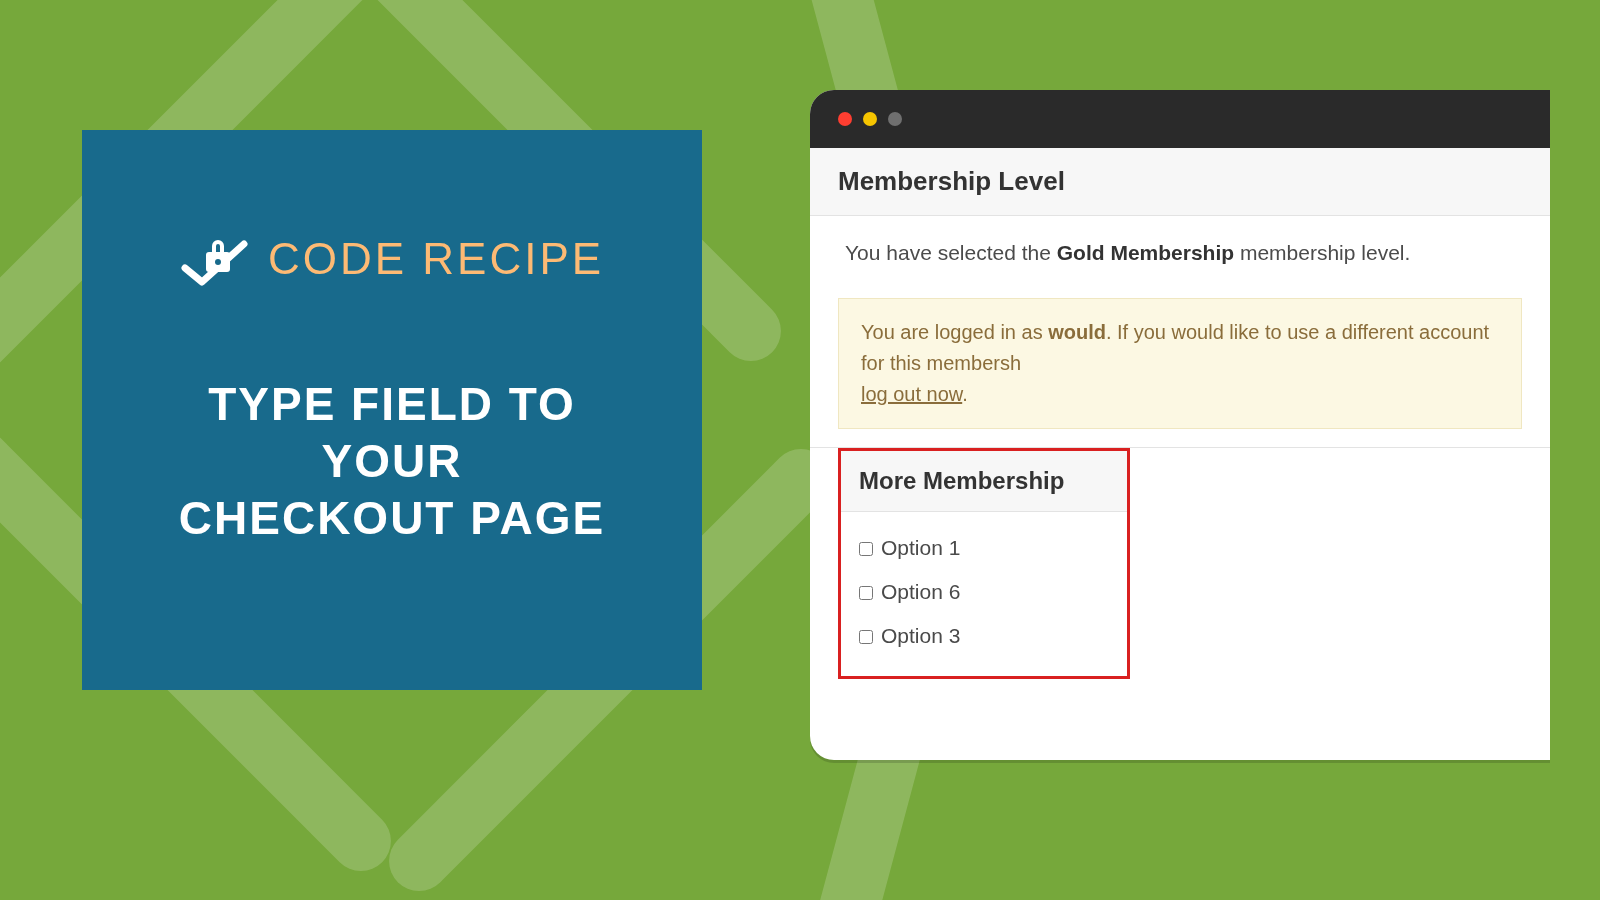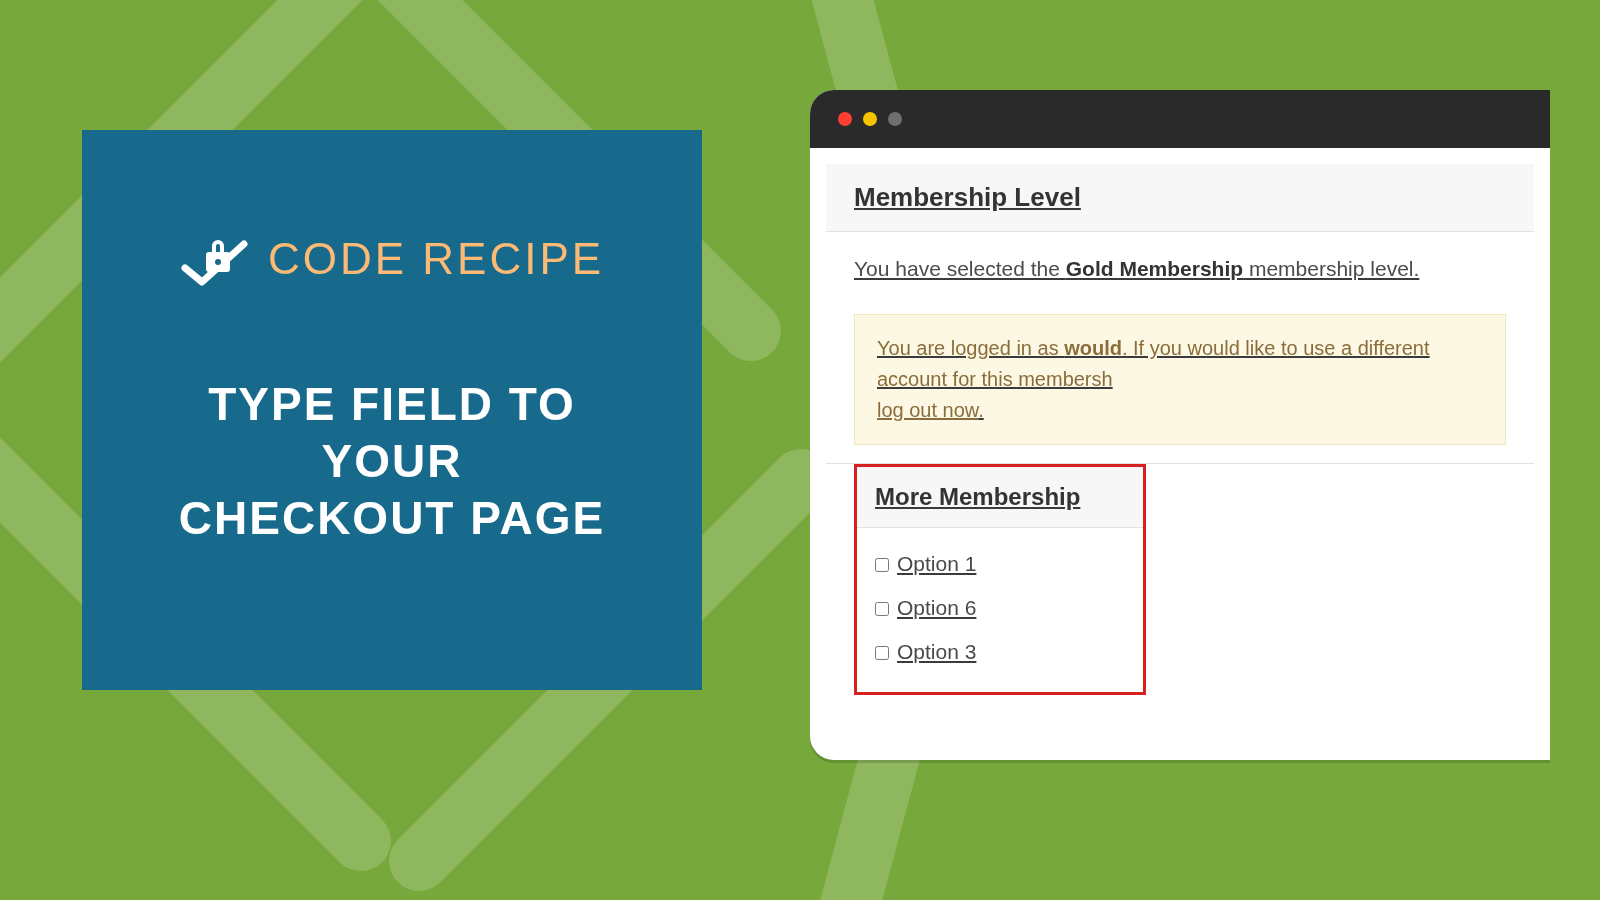"Membership Level" .page { padding: 16px -> 0; text-decoration: underline -> none }
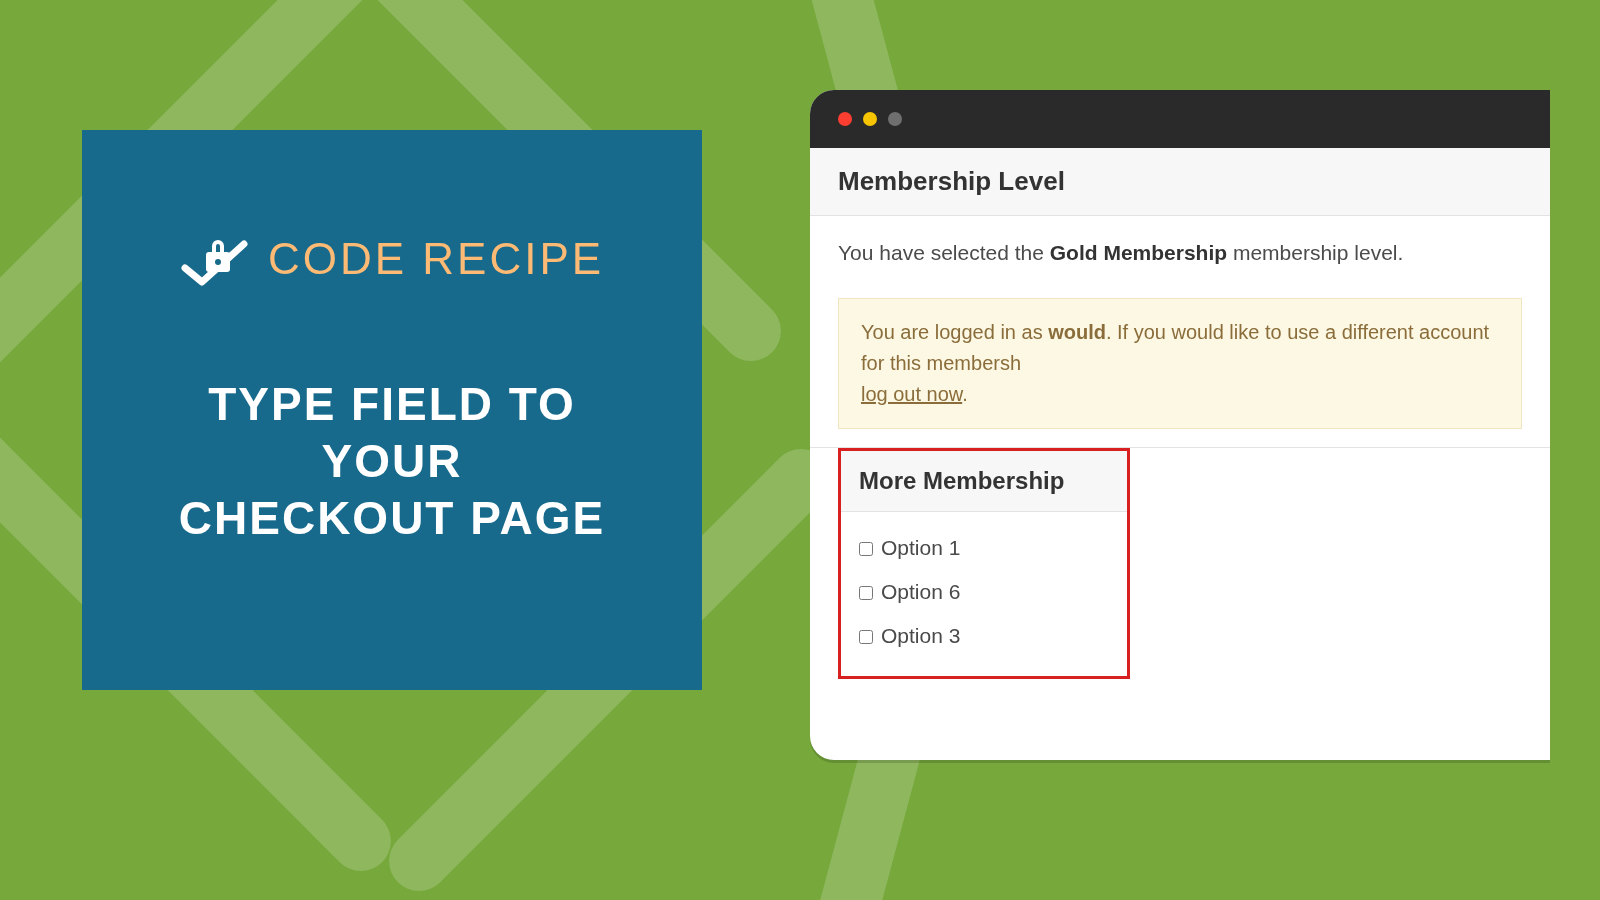"You have selected the Gold" .section-body { margin-left: none -> 7px }
